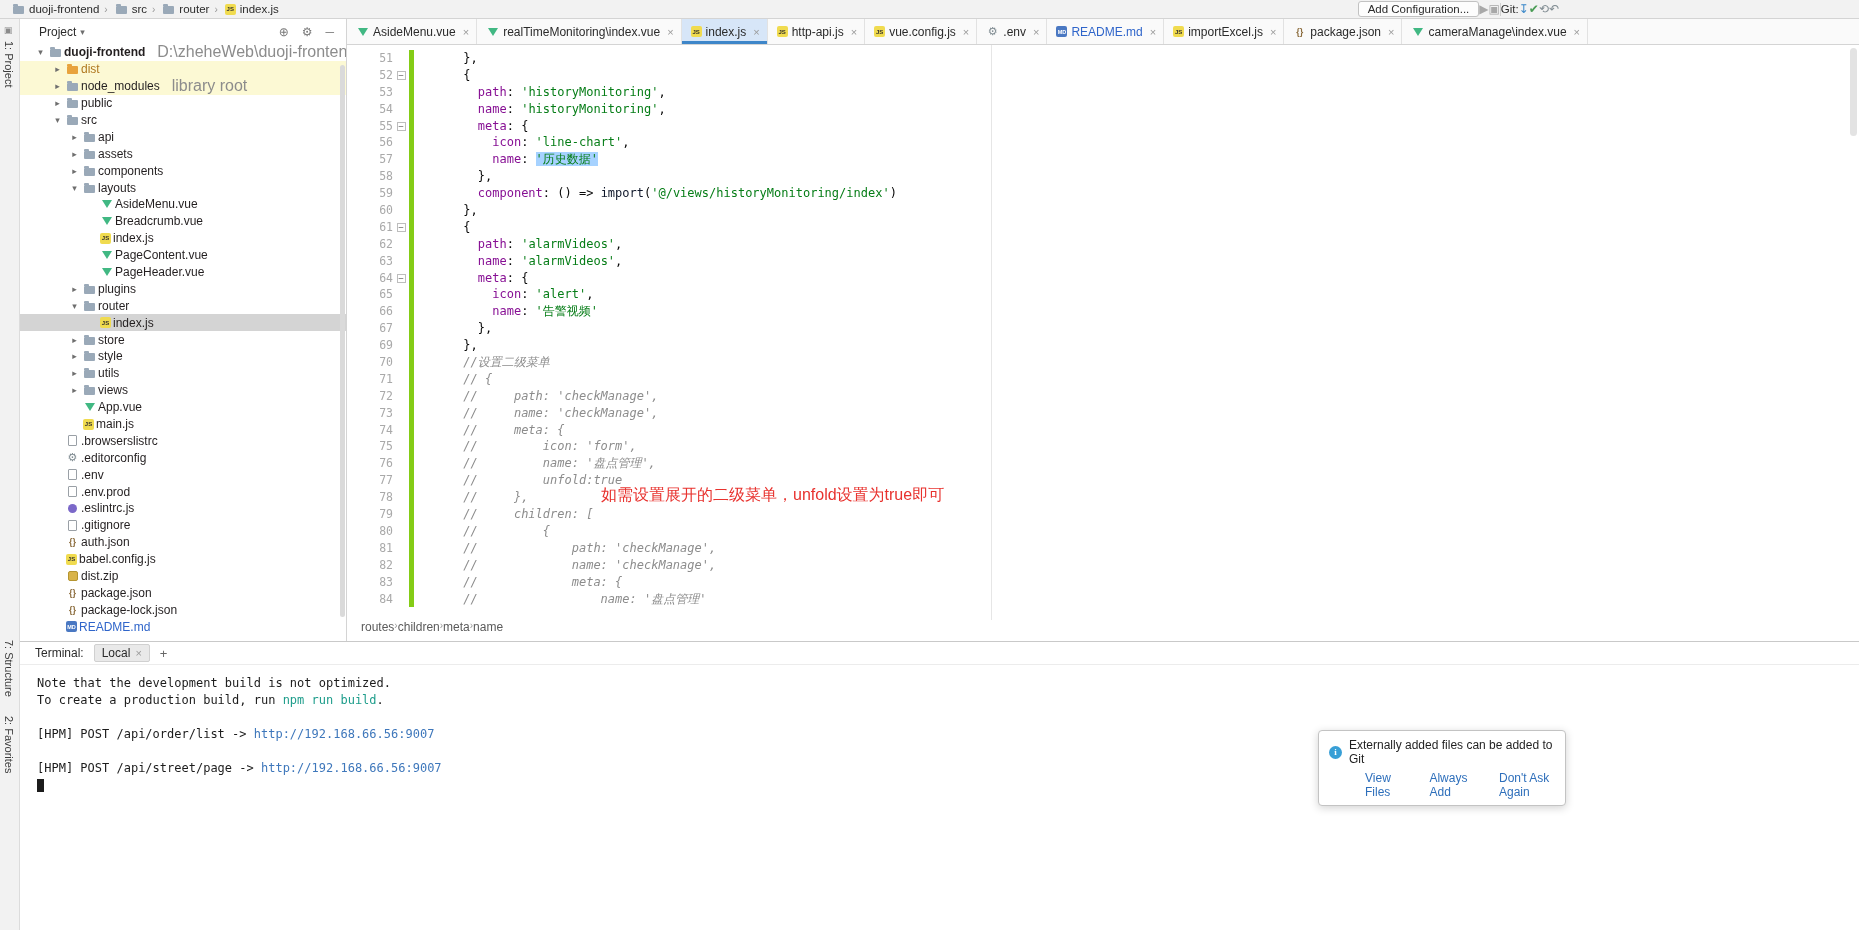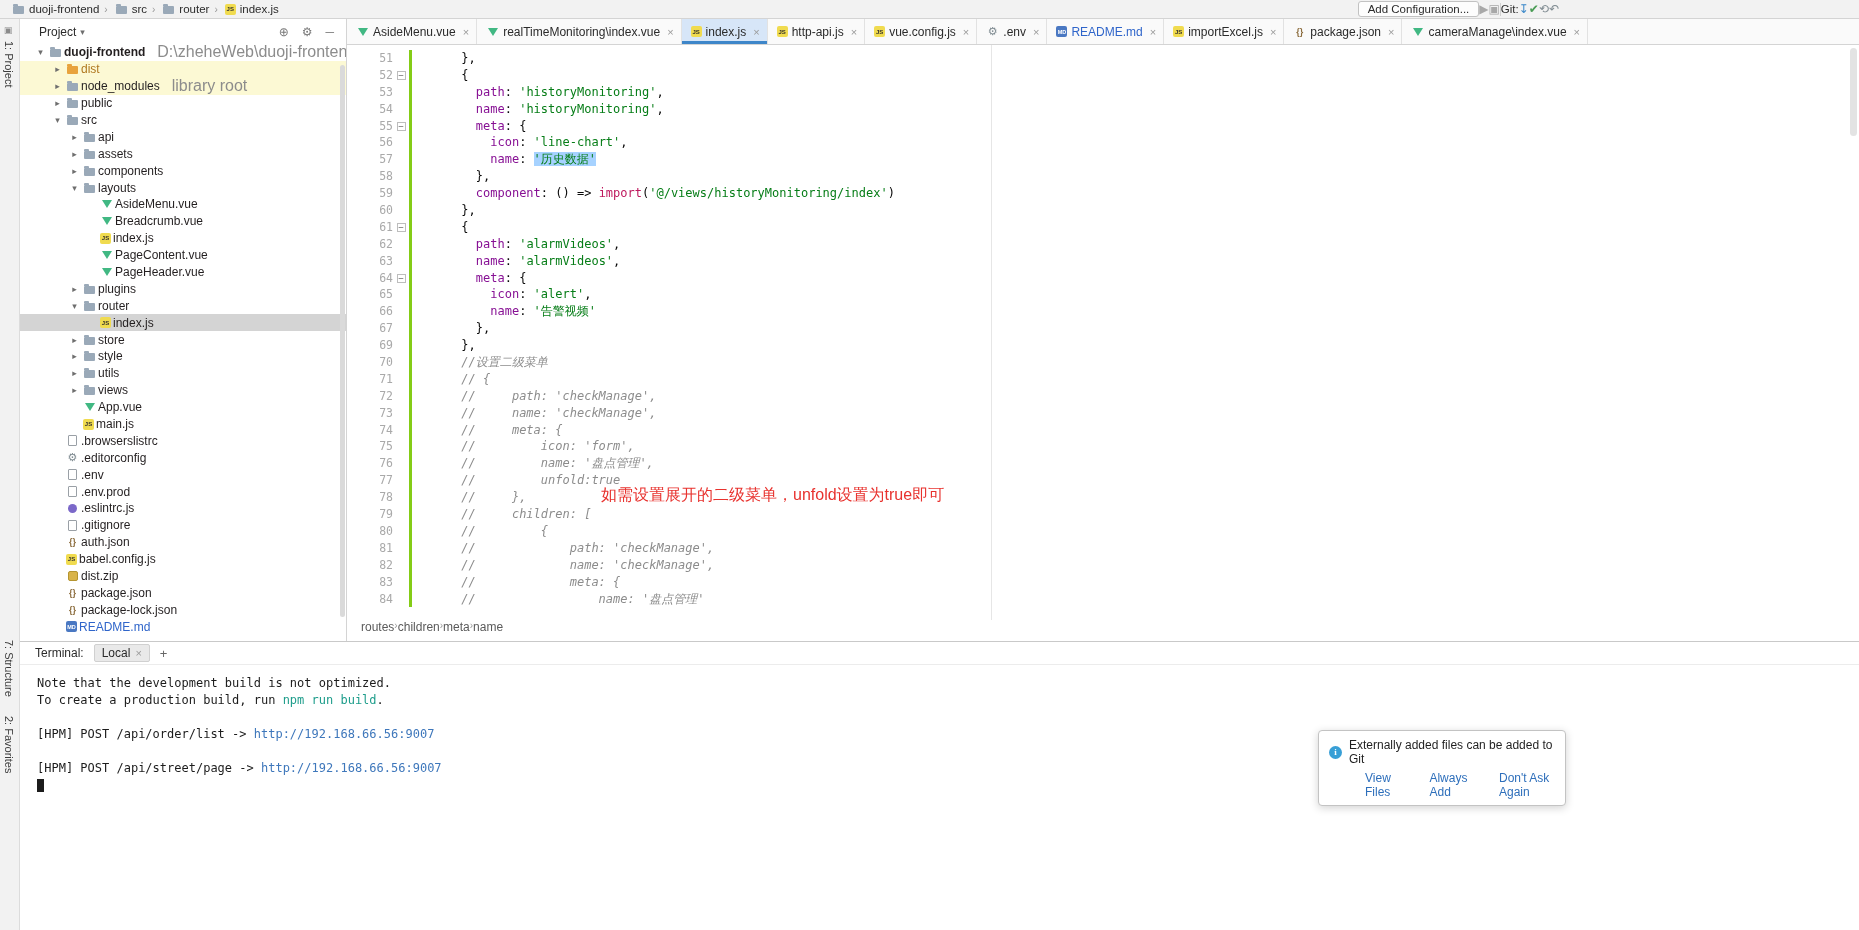"51" .gut { border-right: 3px solid #84cc16 -> 5px solid #84cc16 }
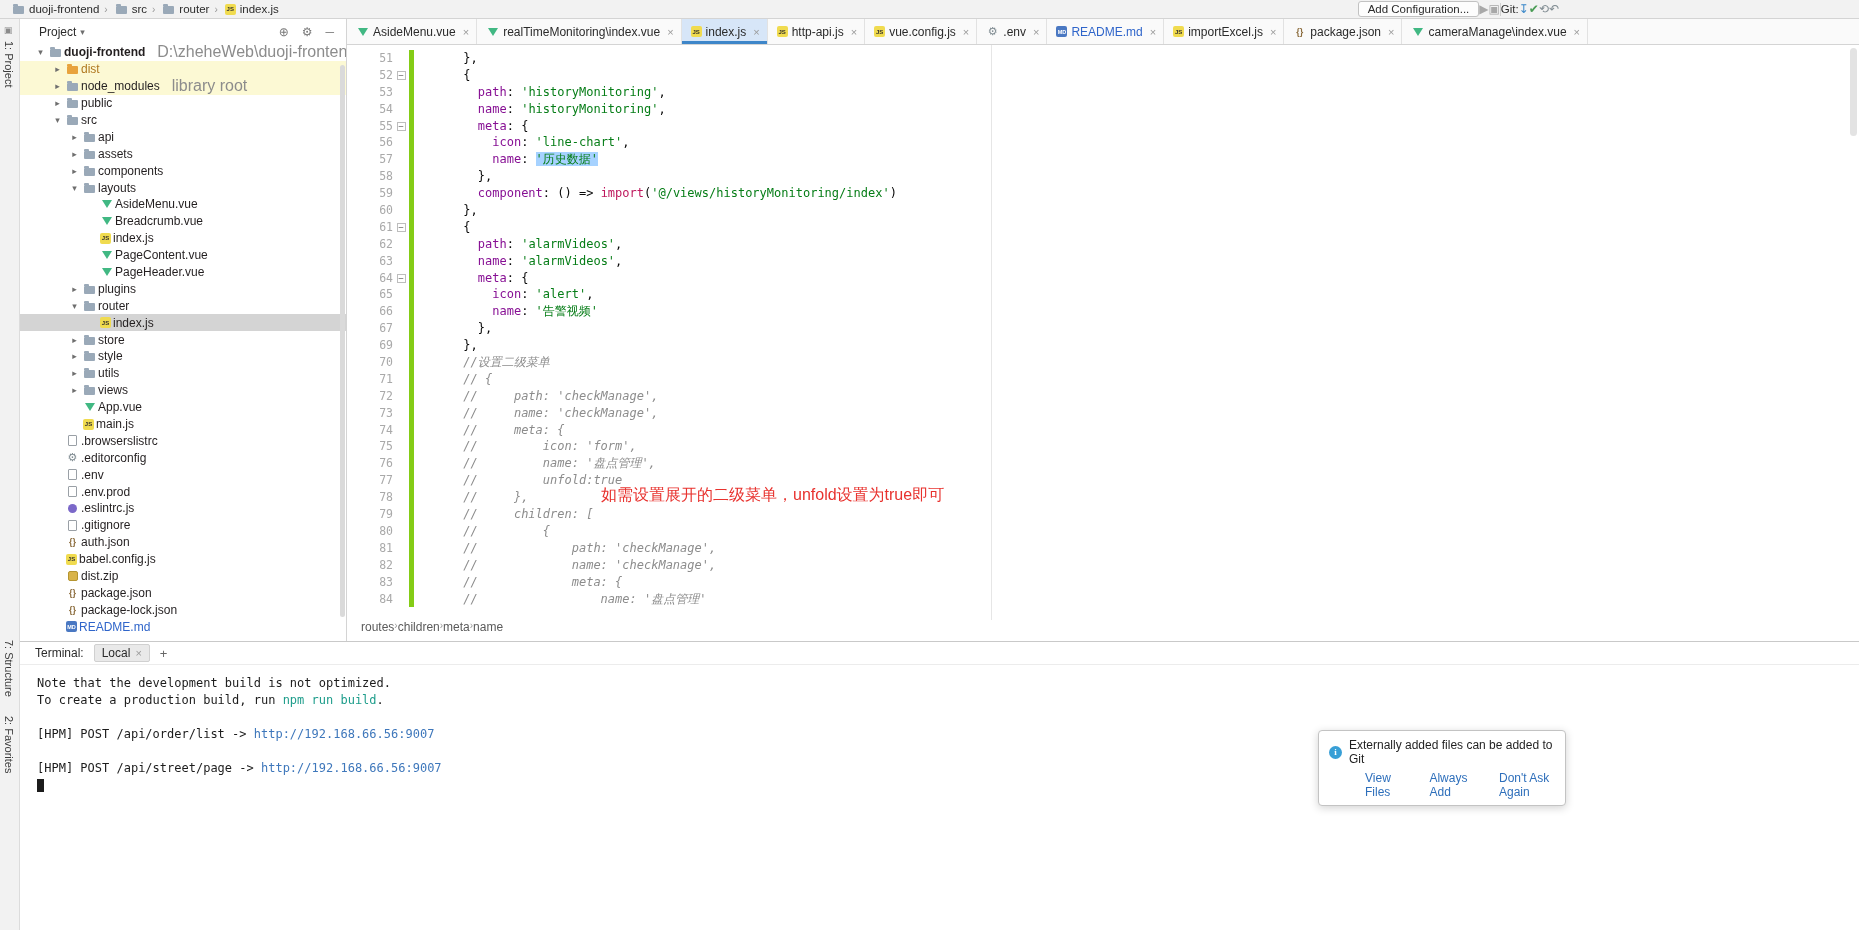"import" .kw { color: #be185d -> #0f172a }
